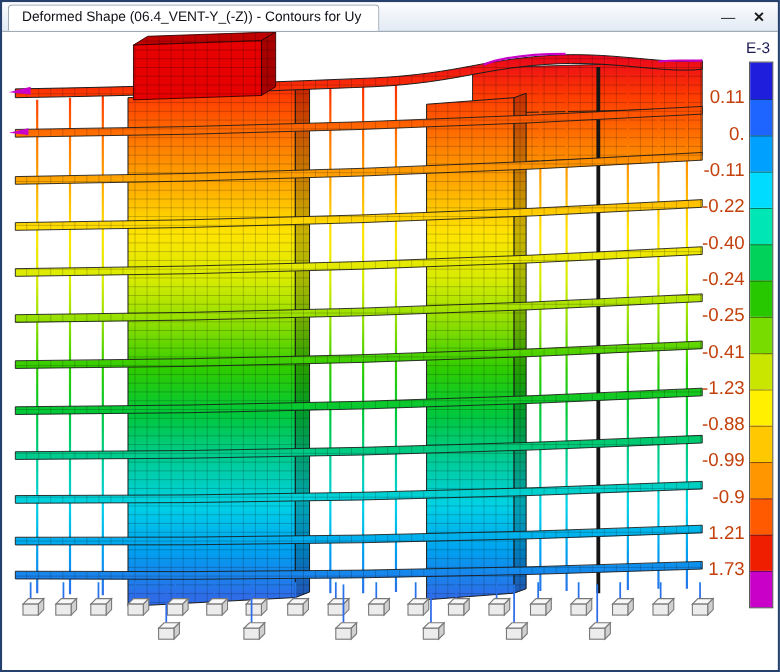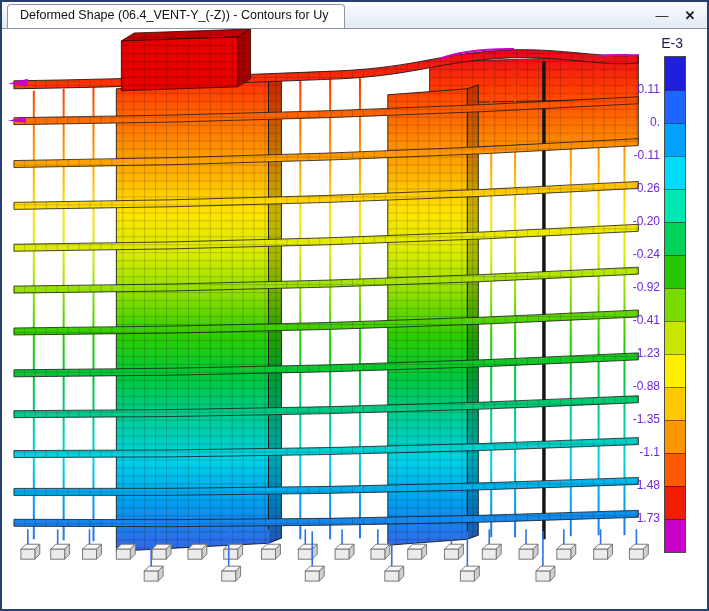"E-3" .legend { right: 21px -> 4px }
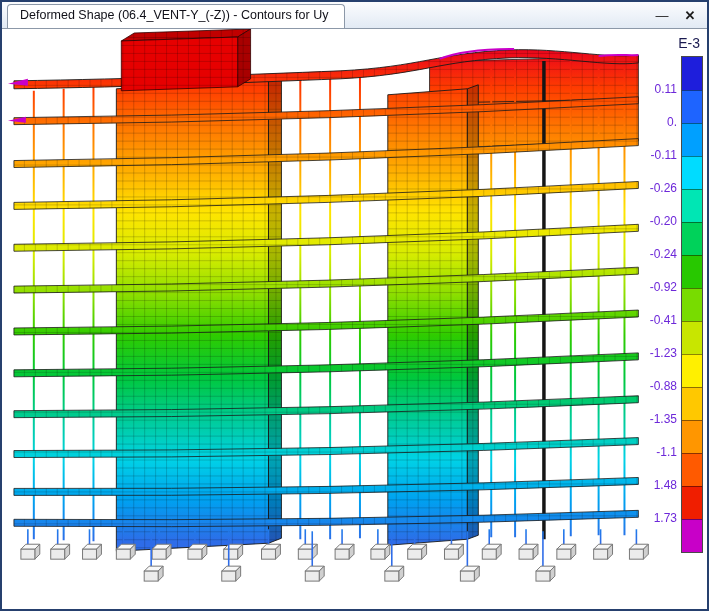"0.11" .tick { color: #6d28d9 -> #c2410c; font-size: 12px -> 17px }
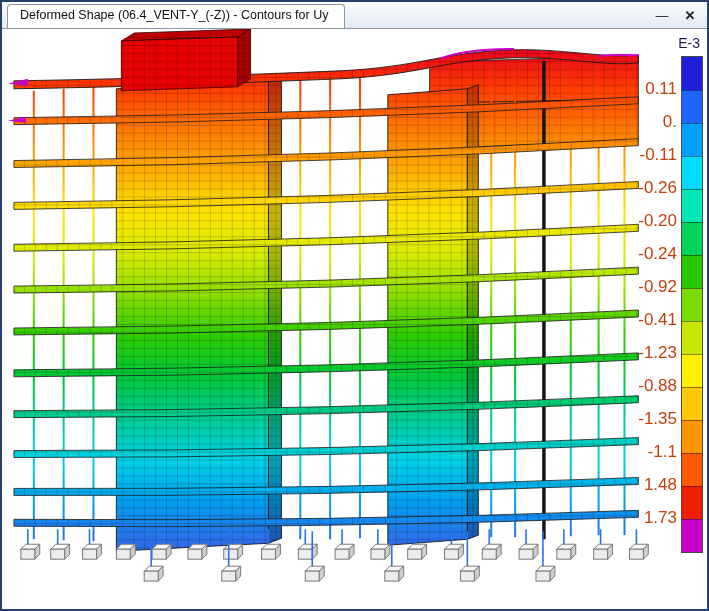"-0.26" div.tick { text: -0.26 -> -0.22 }
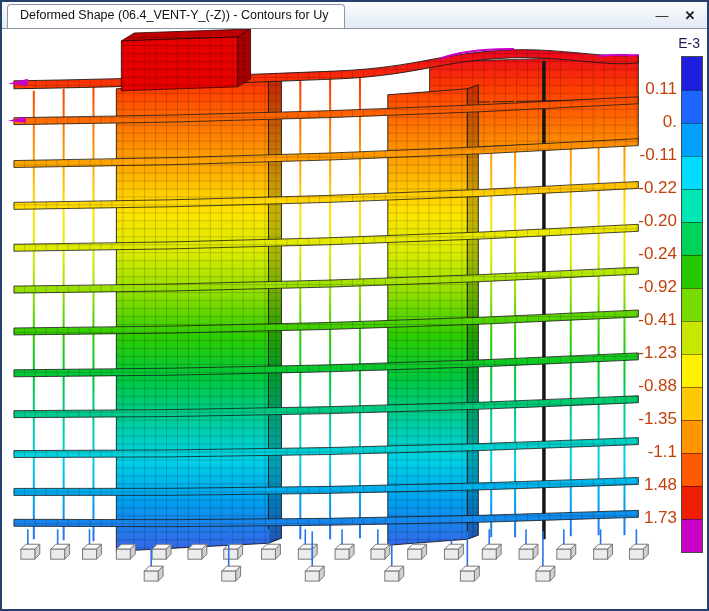"-0.20" div.tick { text: -0.20 -> -0.40 }
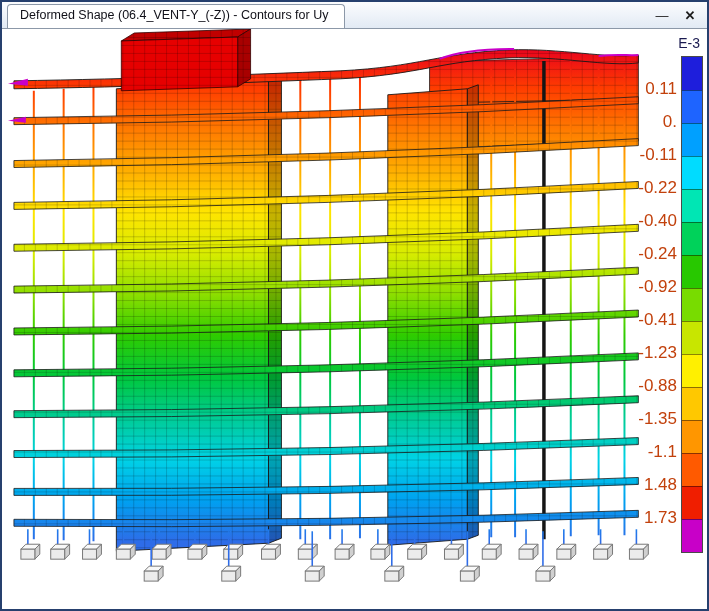"-0.92" div.tick { text: -0.92 -> -0.25 }
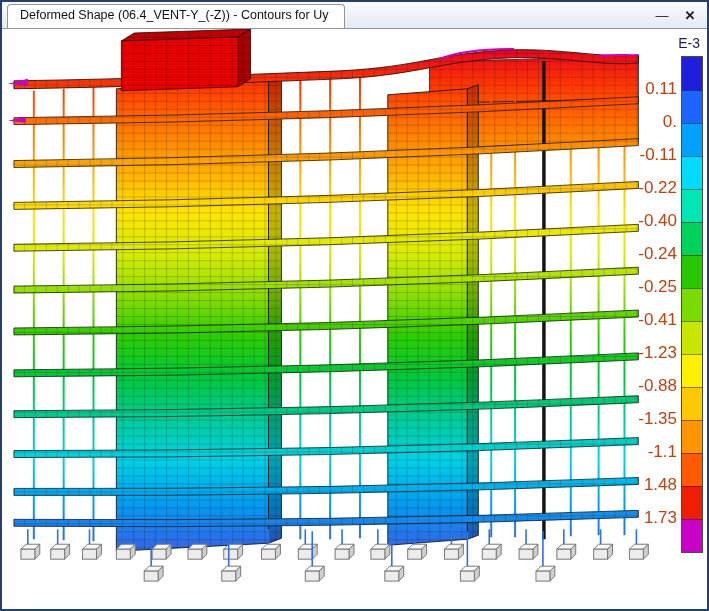"-1.35" div.tick { text: -1.35 -> -0.99 }
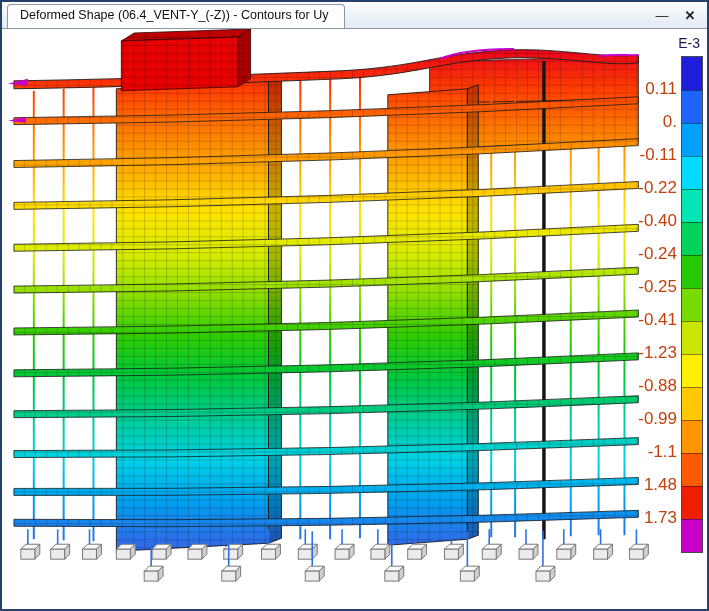"-1.1" div.tick { text: -1.1 -> -0.9 }
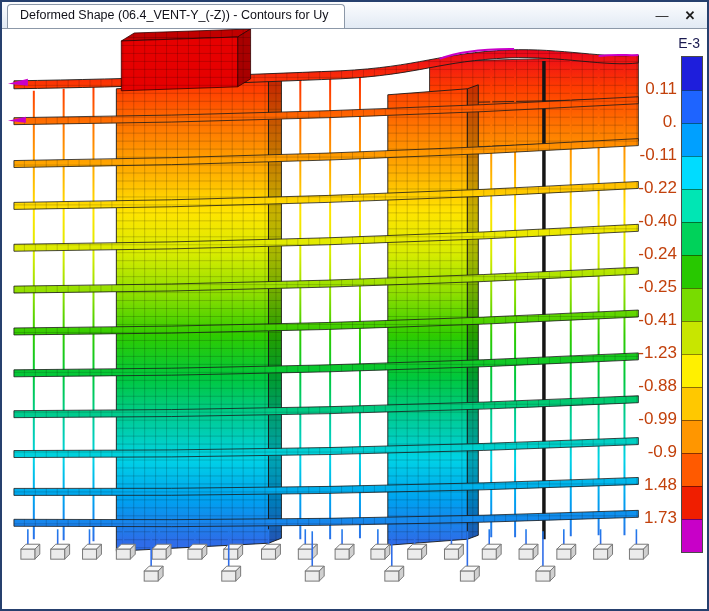"1.48" div.tick { text: 1.48 -> 1.21 }
